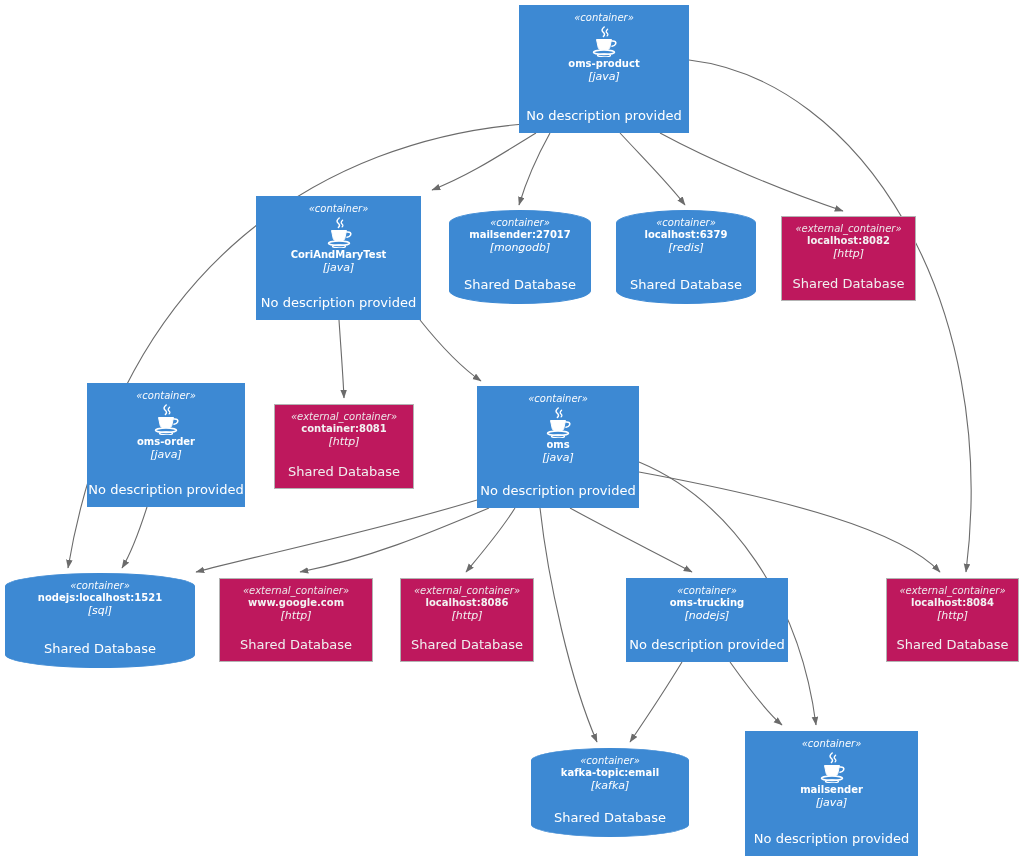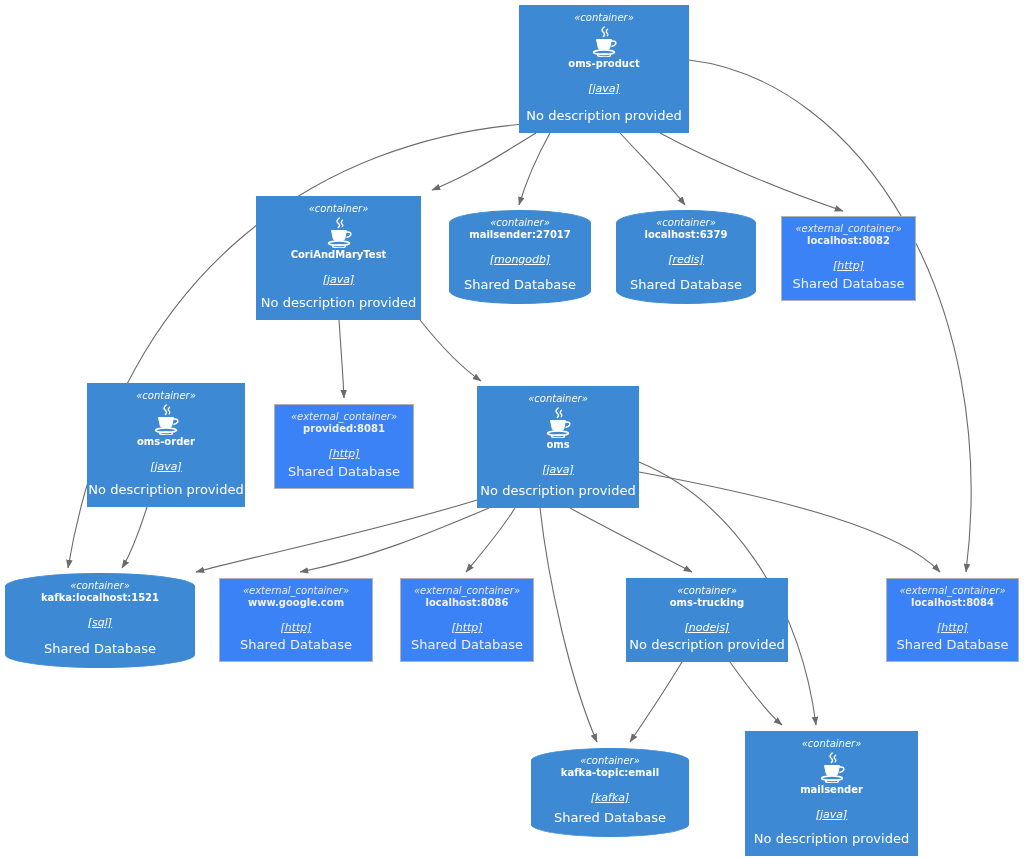"[java]" .tech { margin-top: 12px -> 0px; text-decoration: underline -> none }
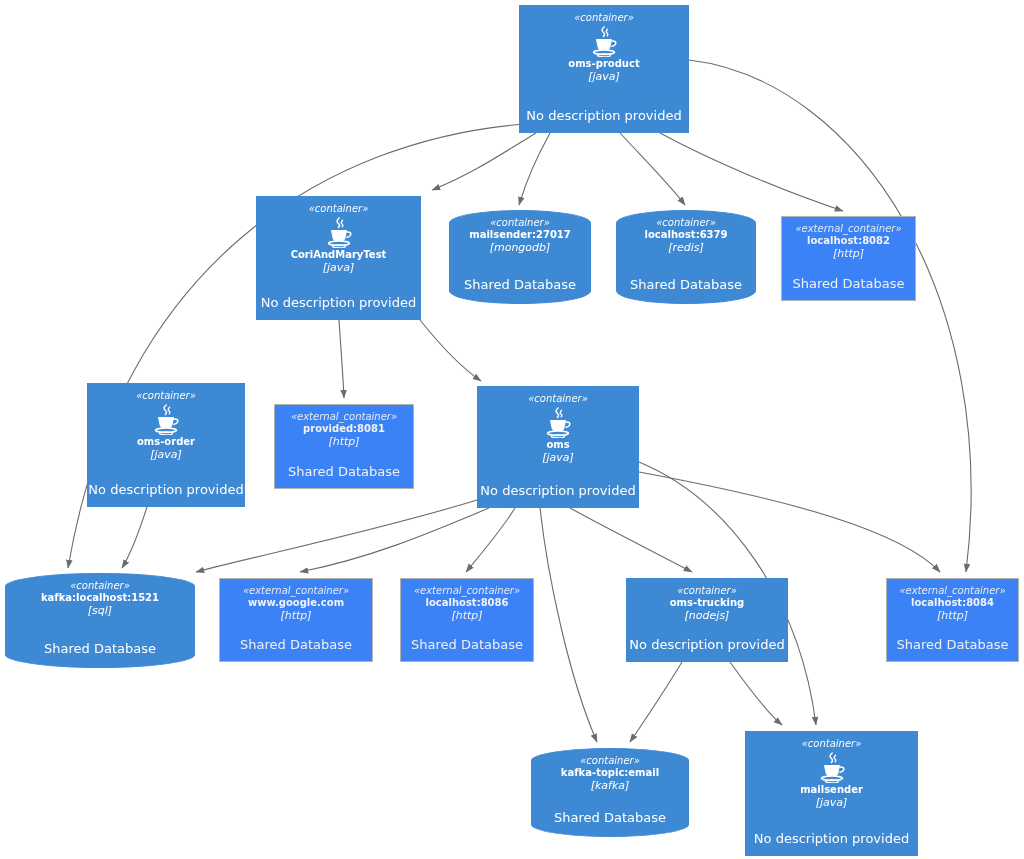"«external_container»" .node.ext { background: #3b82f6 -> #be185d }
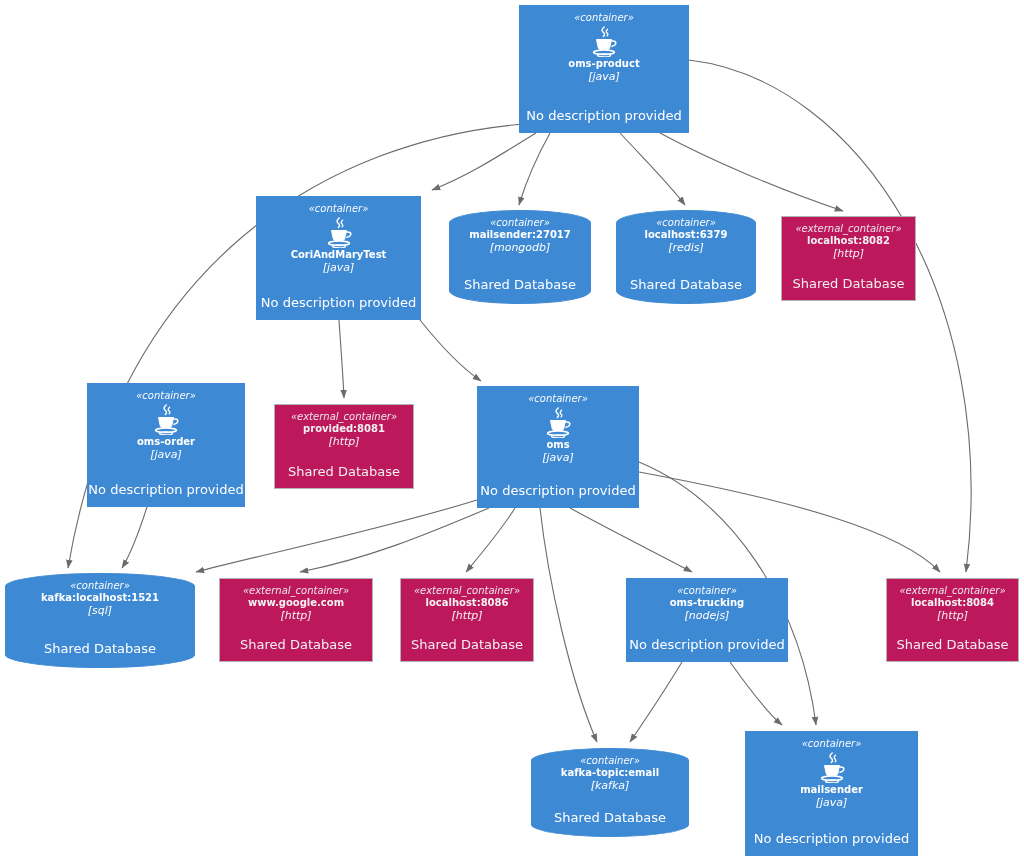"provided:8081" div.title { text: provided:8081 -> container:8081 }
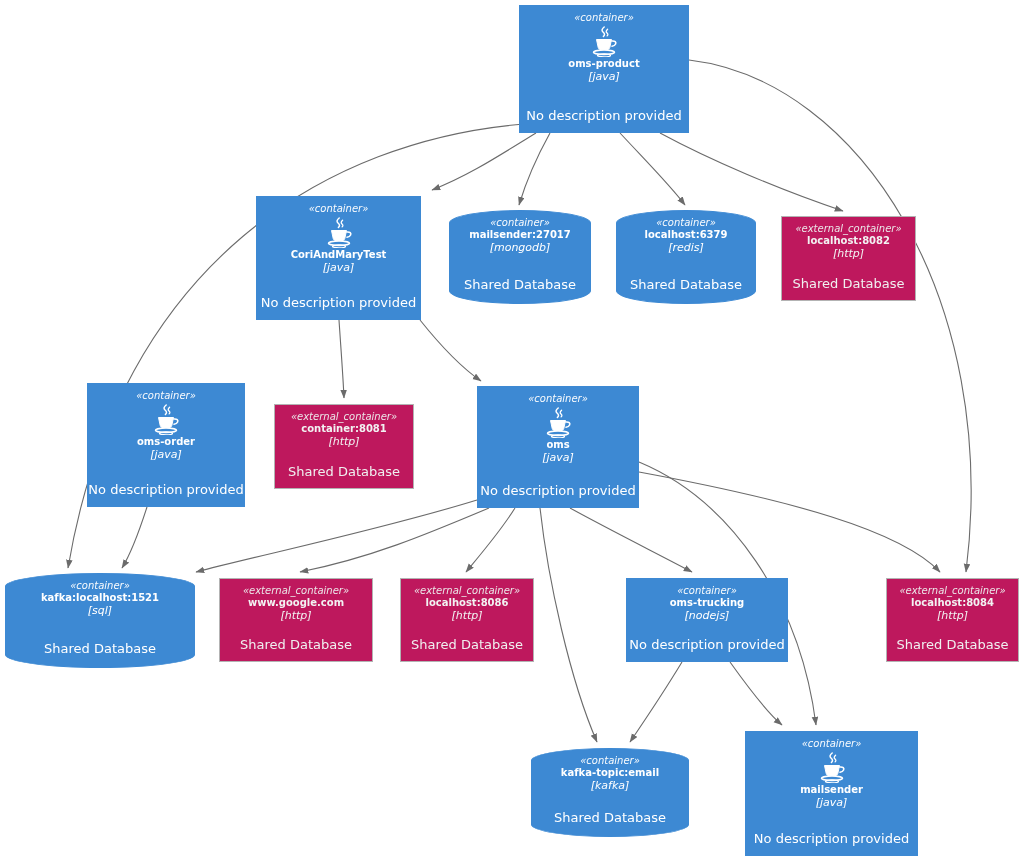"kafka:localhost:1521" div.title { text: kafka:localhost:1521 -> nodejs:localhost:1521 }
